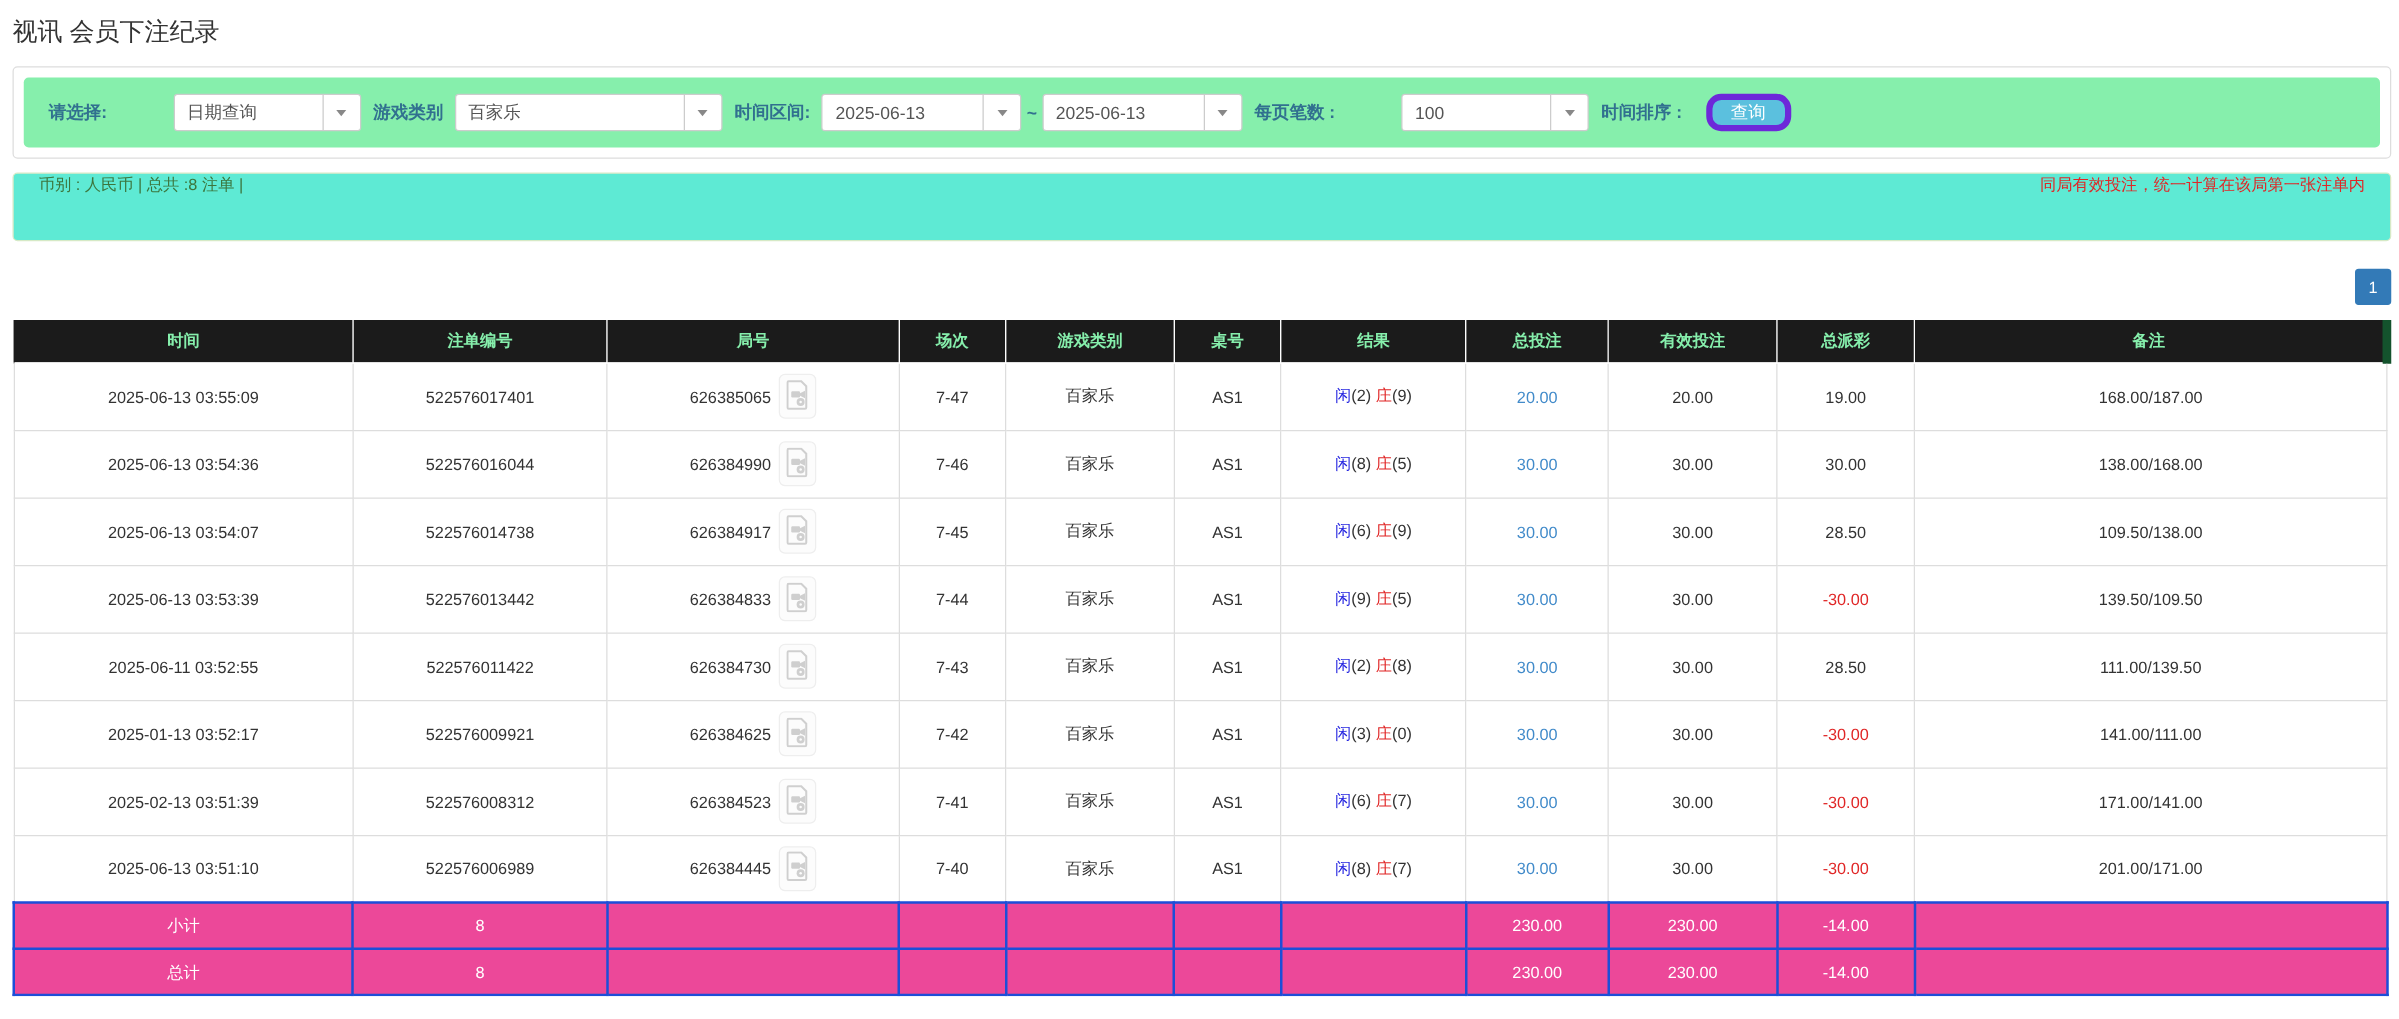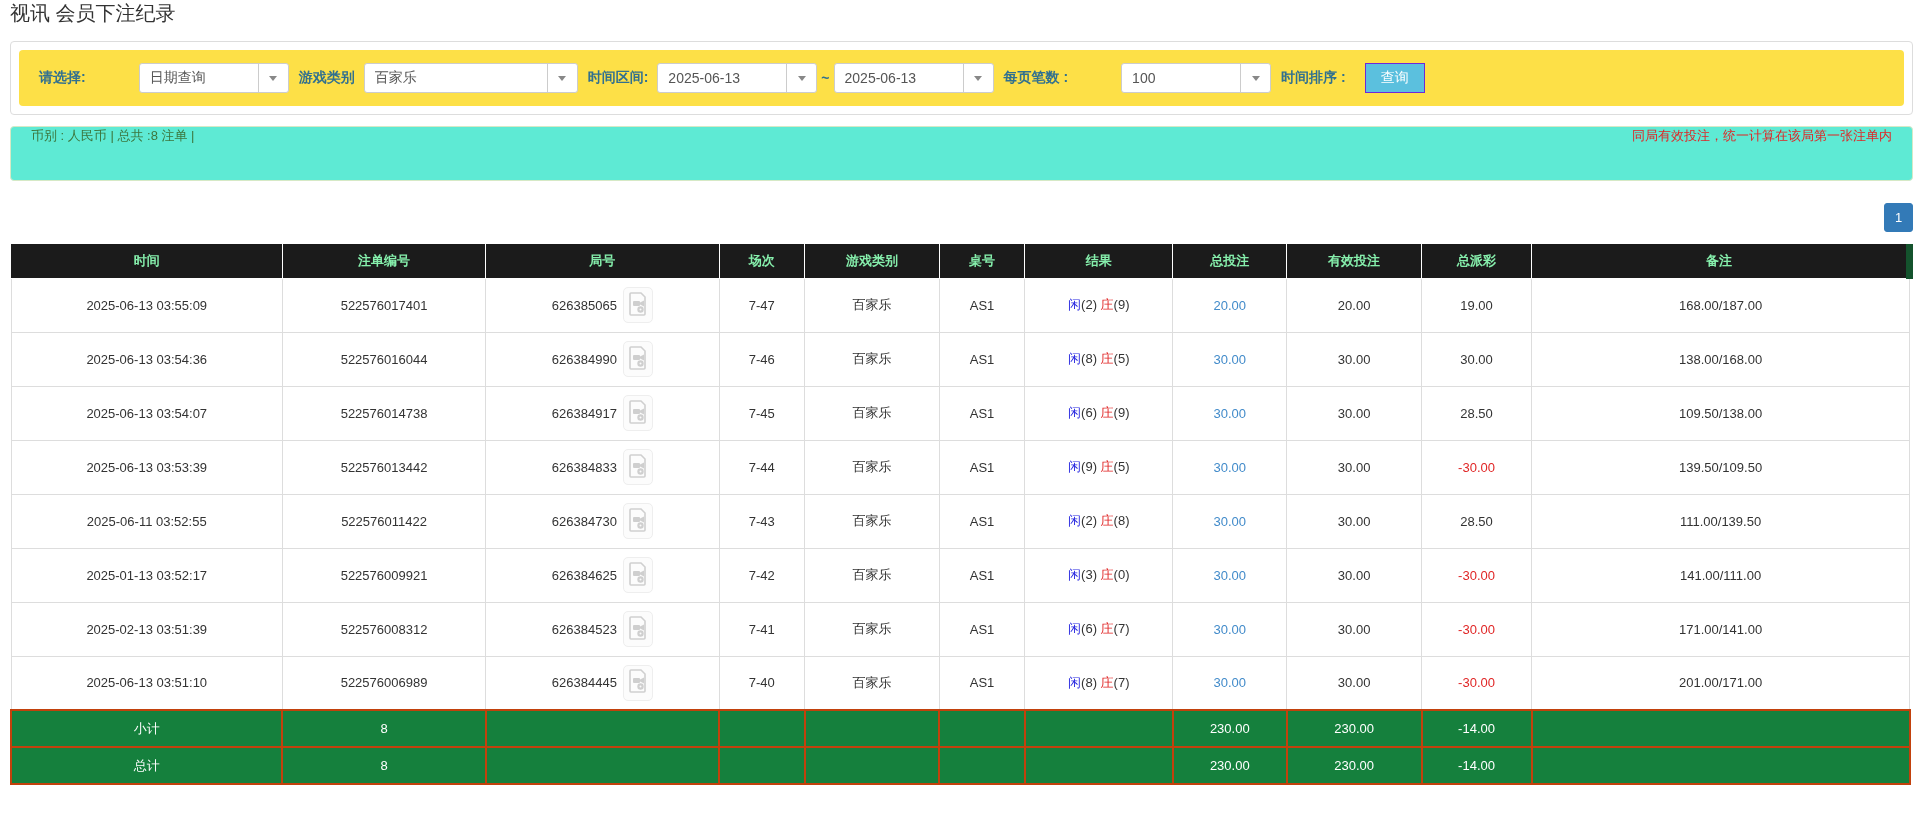"视讯 会员下注纪录" .page { padding-top: 0 -> 12px }
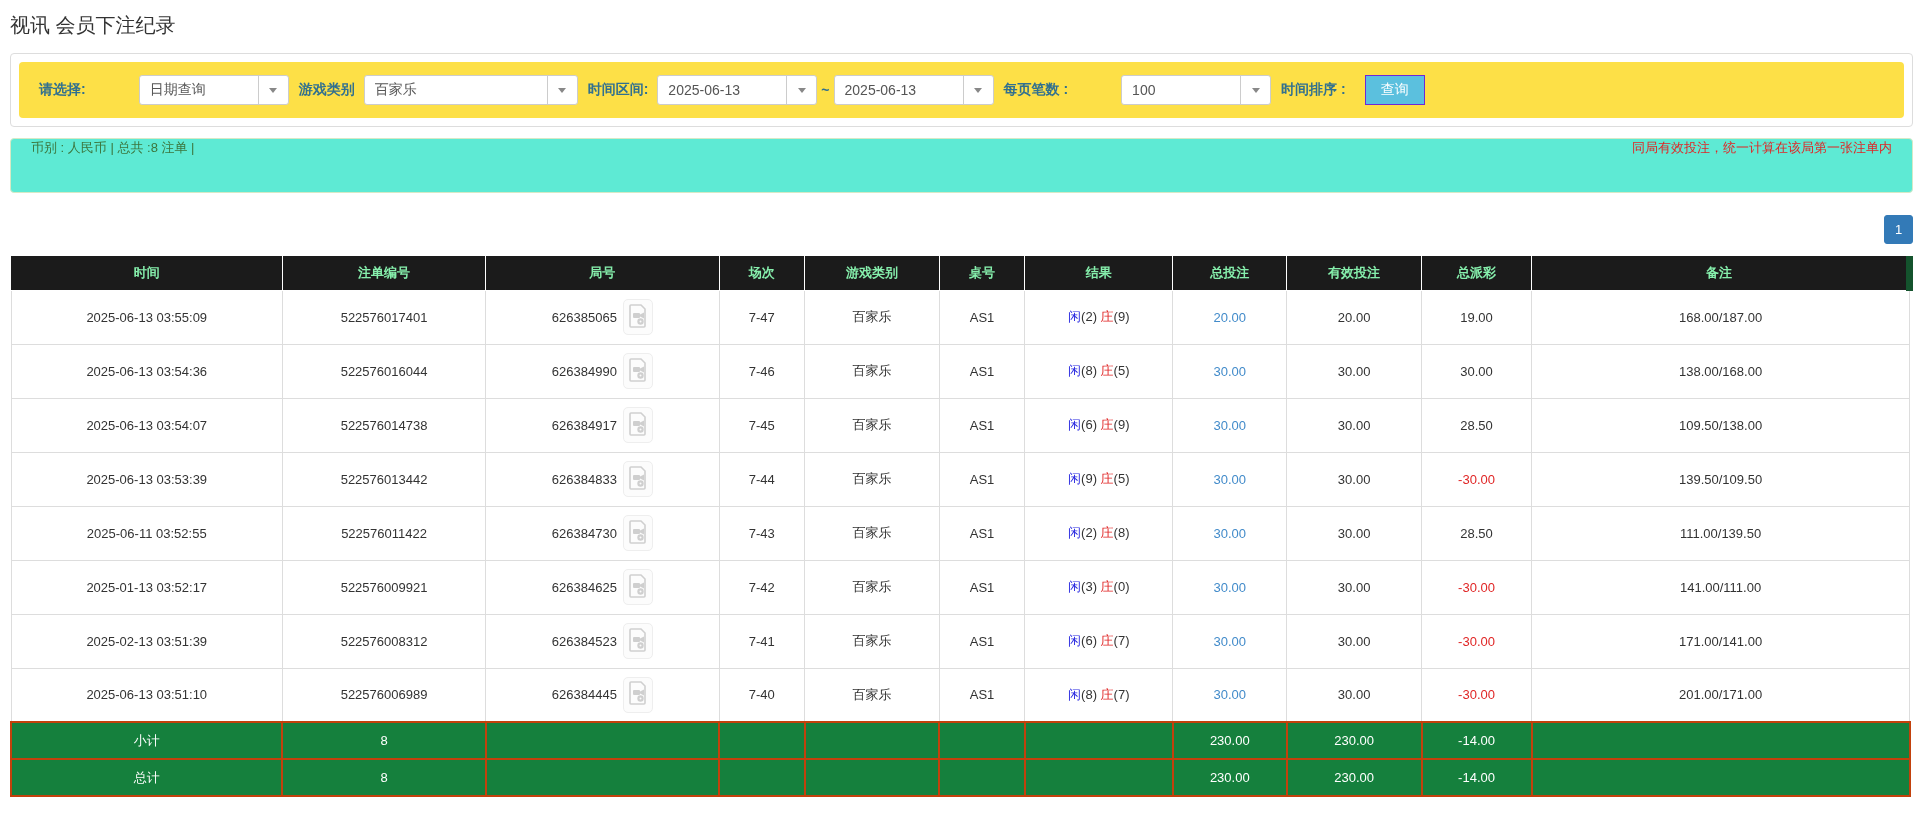"请选择:" .filter-bar { background: #fde047 -> #86efac }
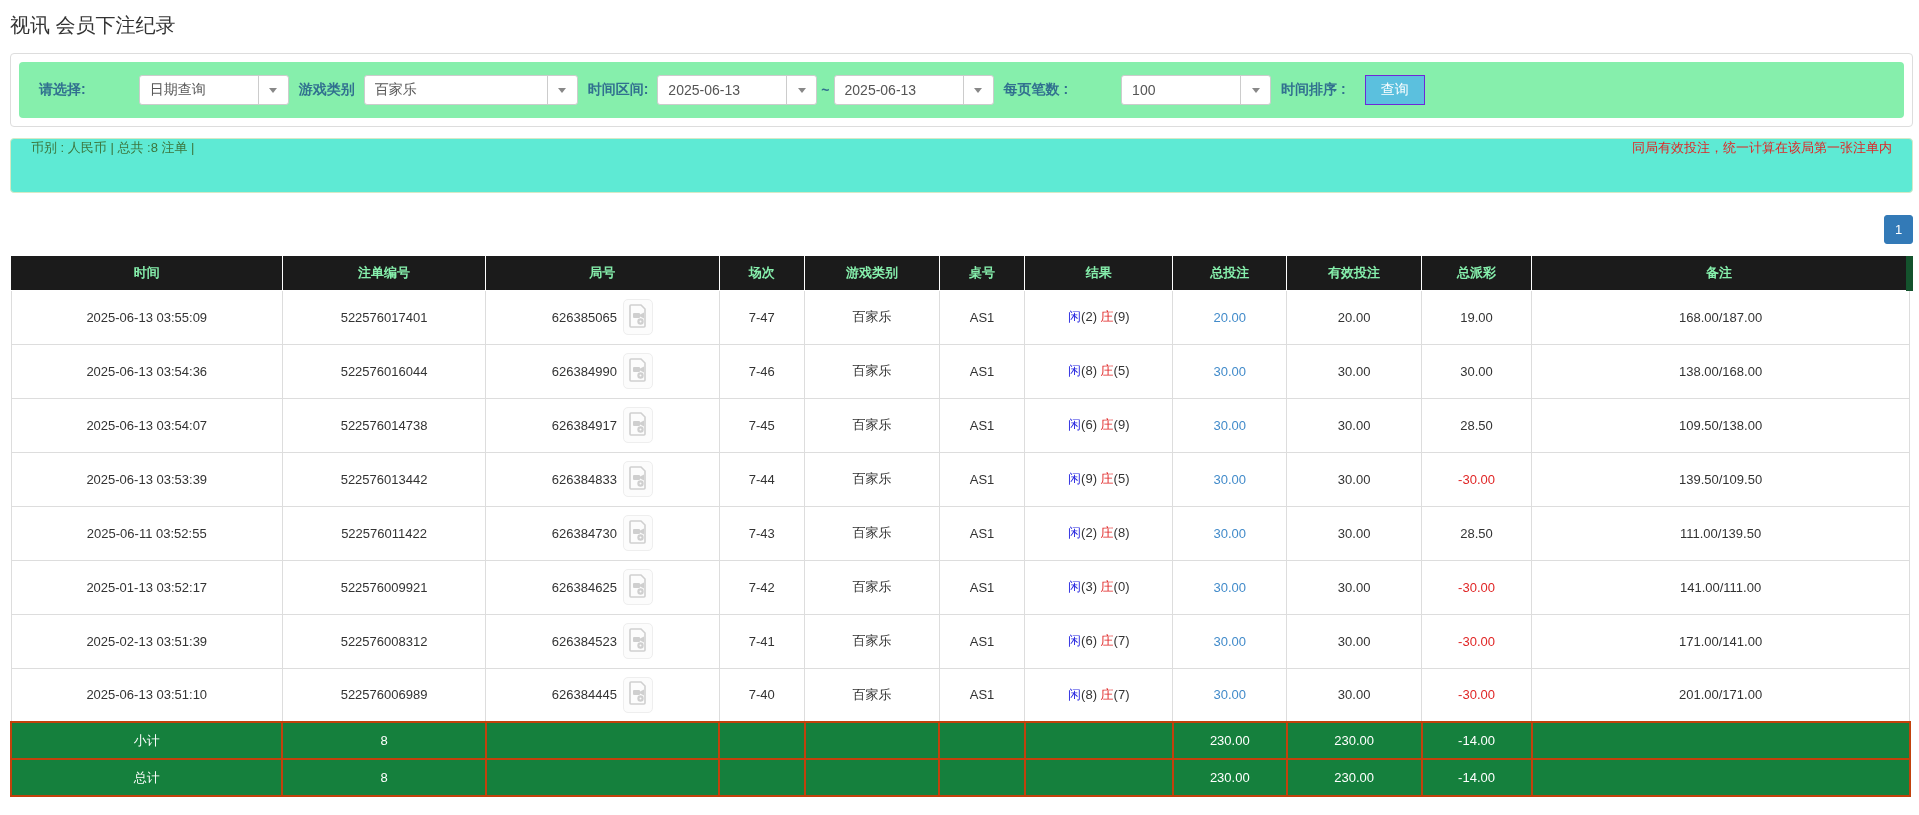"查询" .btn-query { border: 1px solid #6d28d9 -> 5px solid #6d28d9; border-radius: 0 -> 12px }
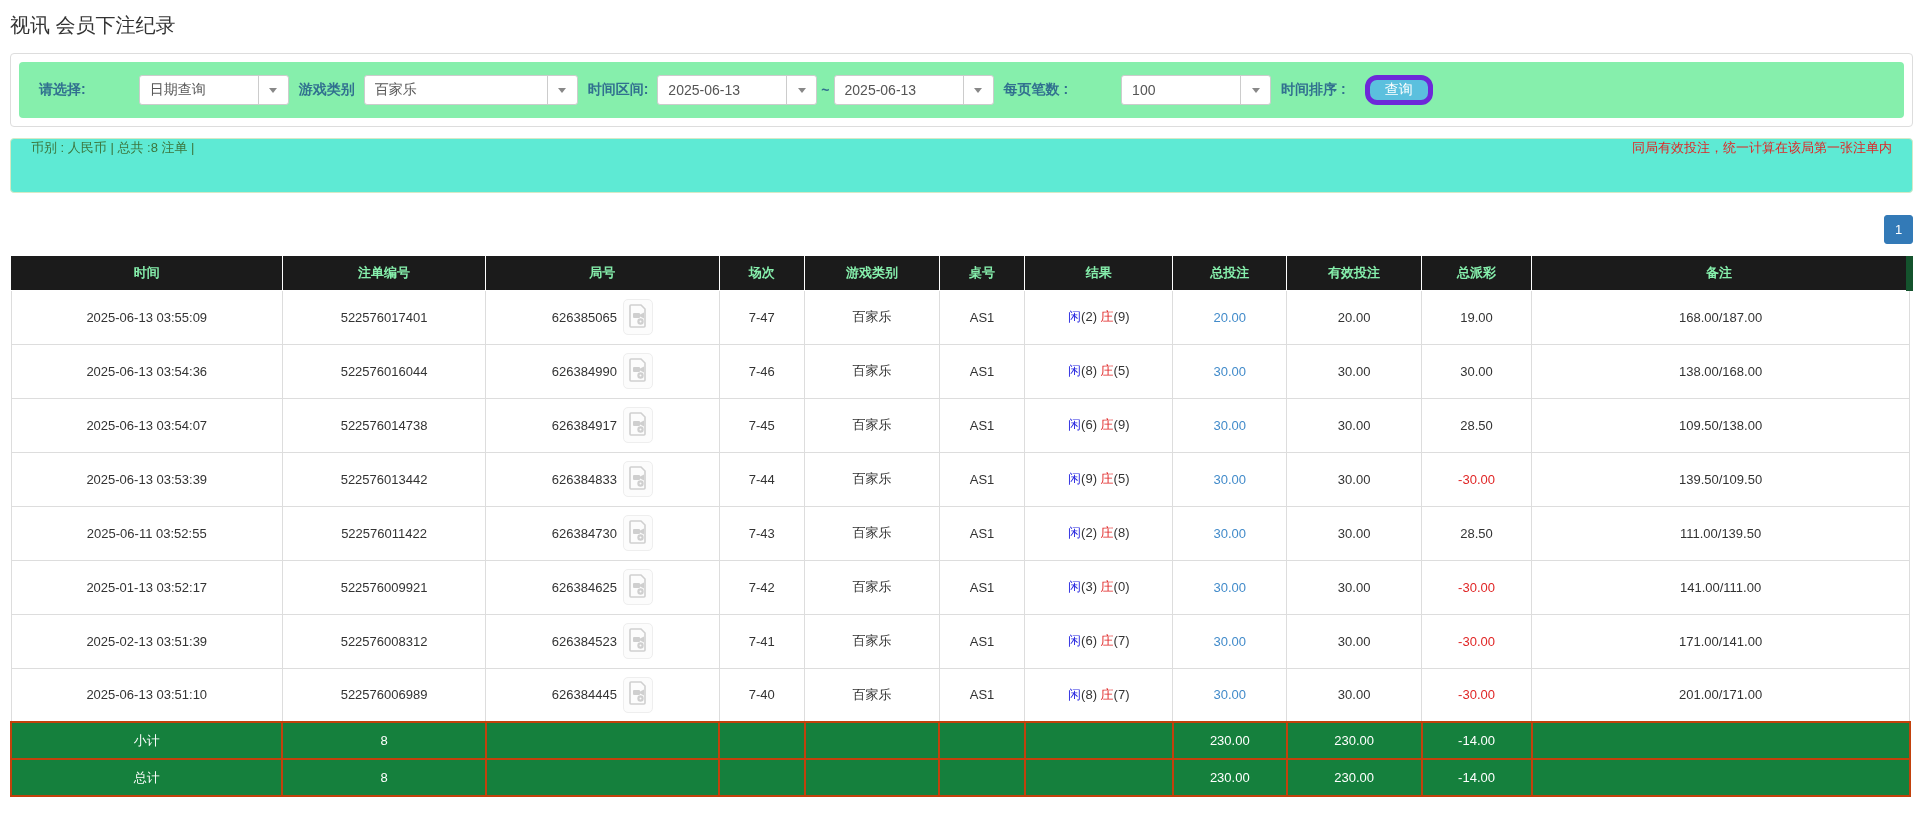"小计" tr.summary-row td { background: #15803d -> #ec4899; border: 2px solid #c2410c -> 2px solid #1d4ed8 }
